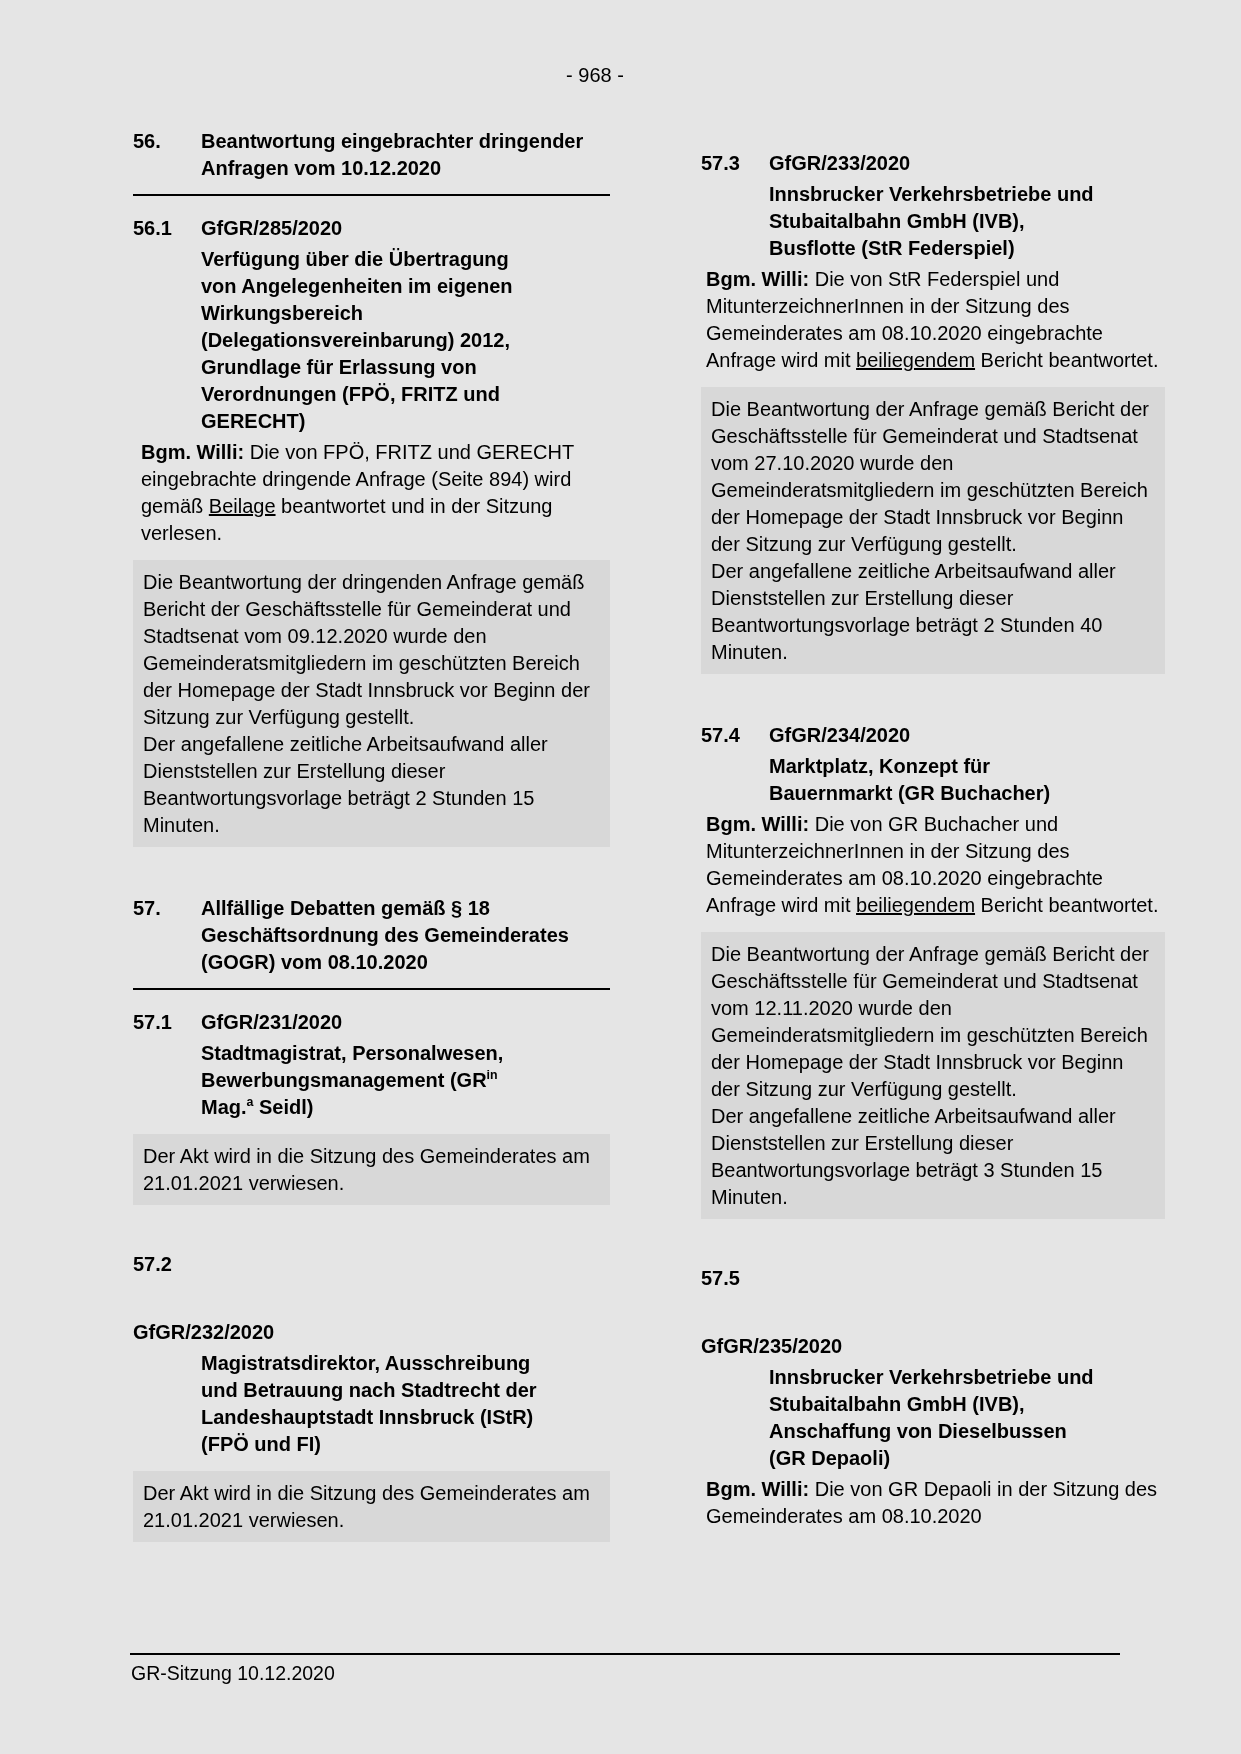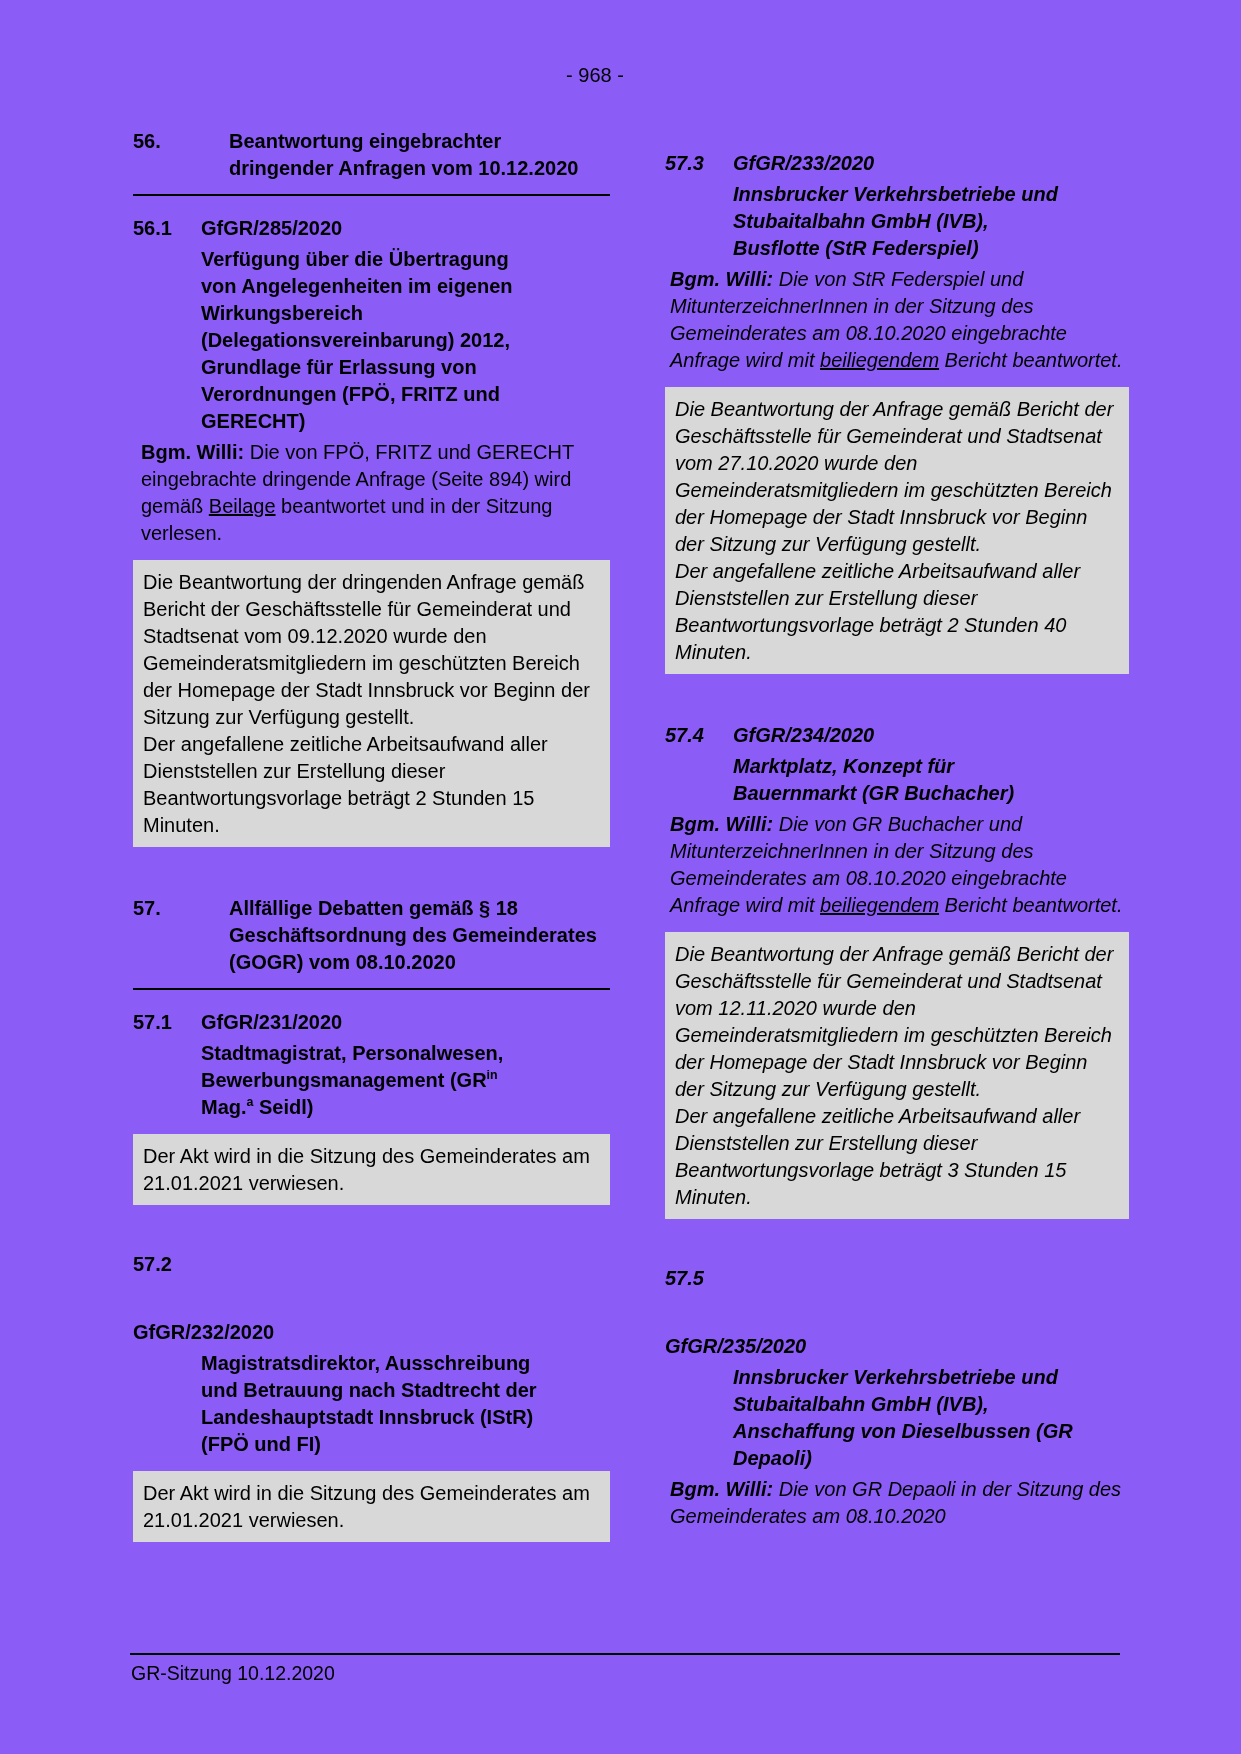"- 968 -" .page { background: #8b5cf6 -> #e5e5e5 }
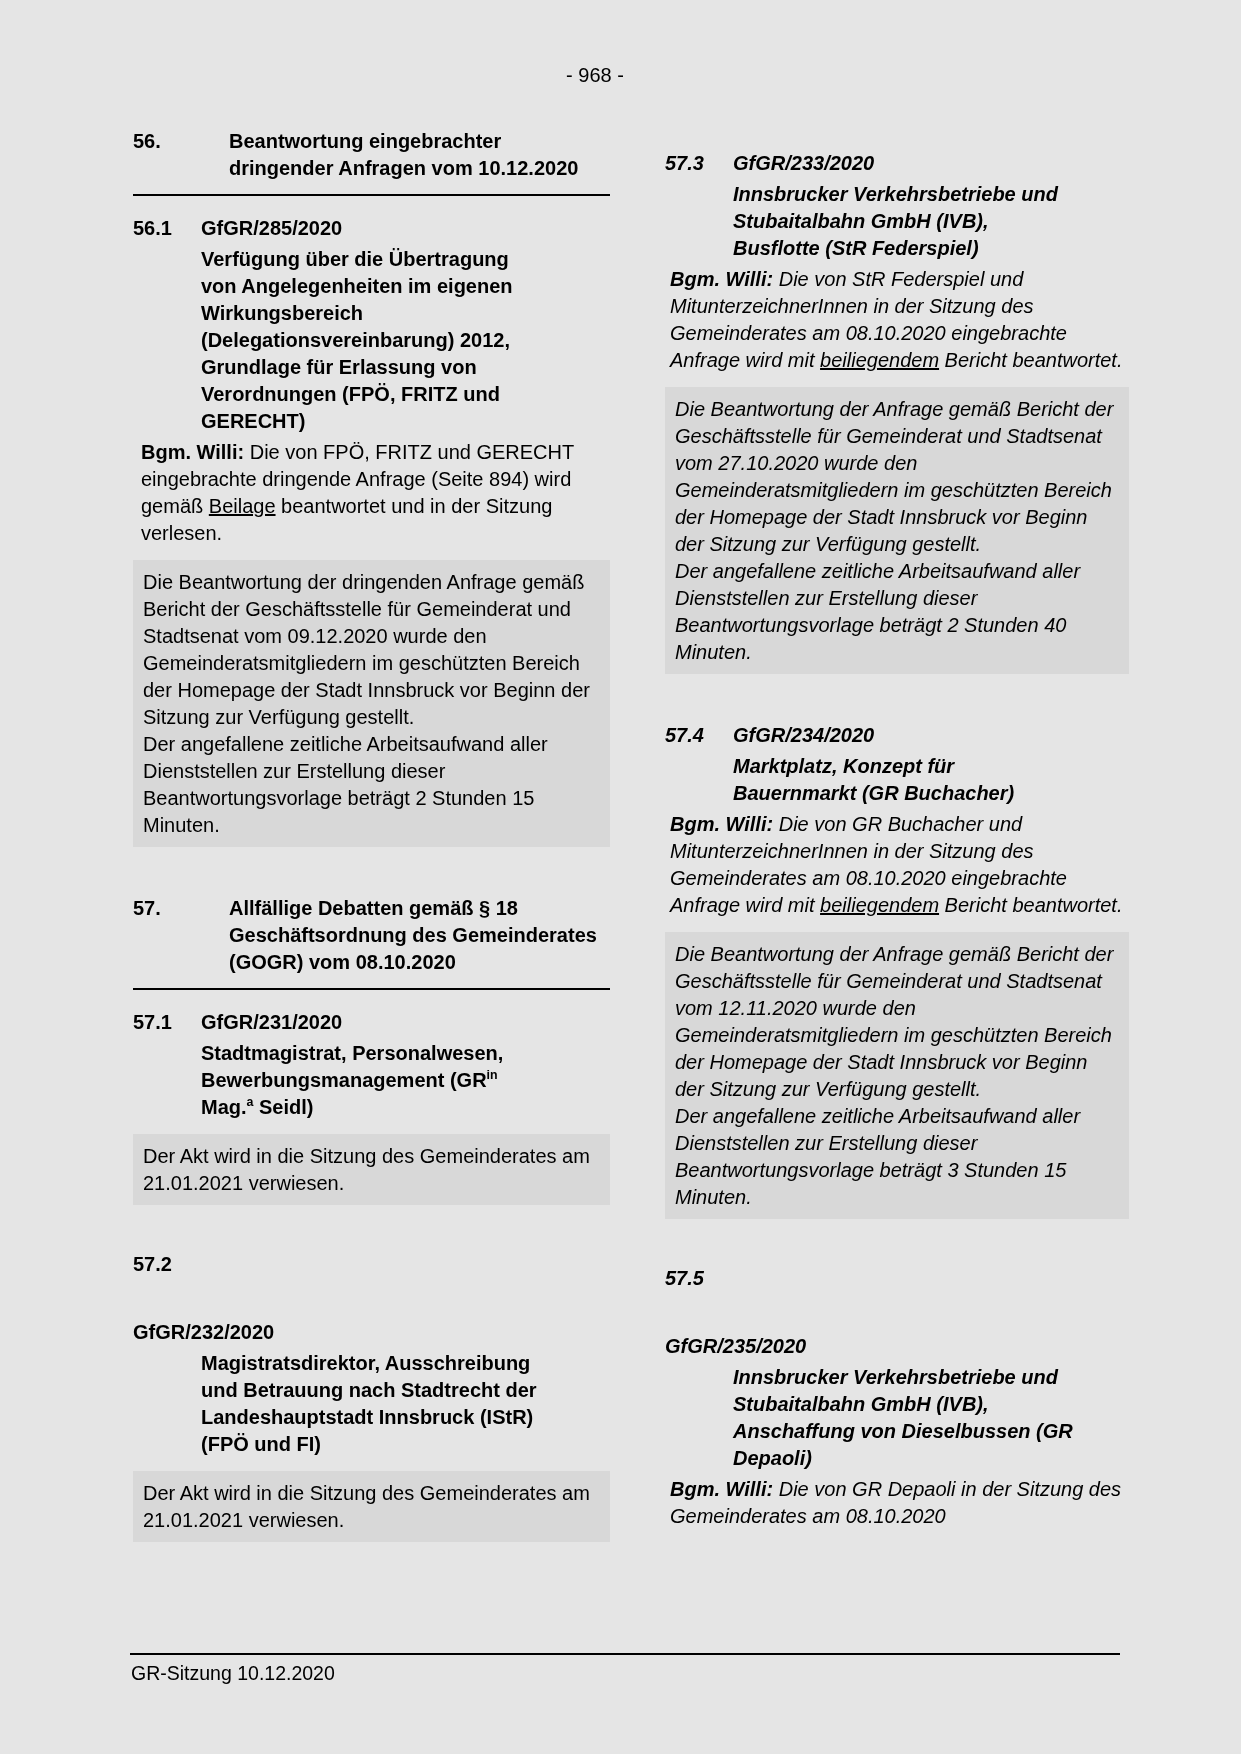"56." .agenda-heading { gap: 28px -> none }
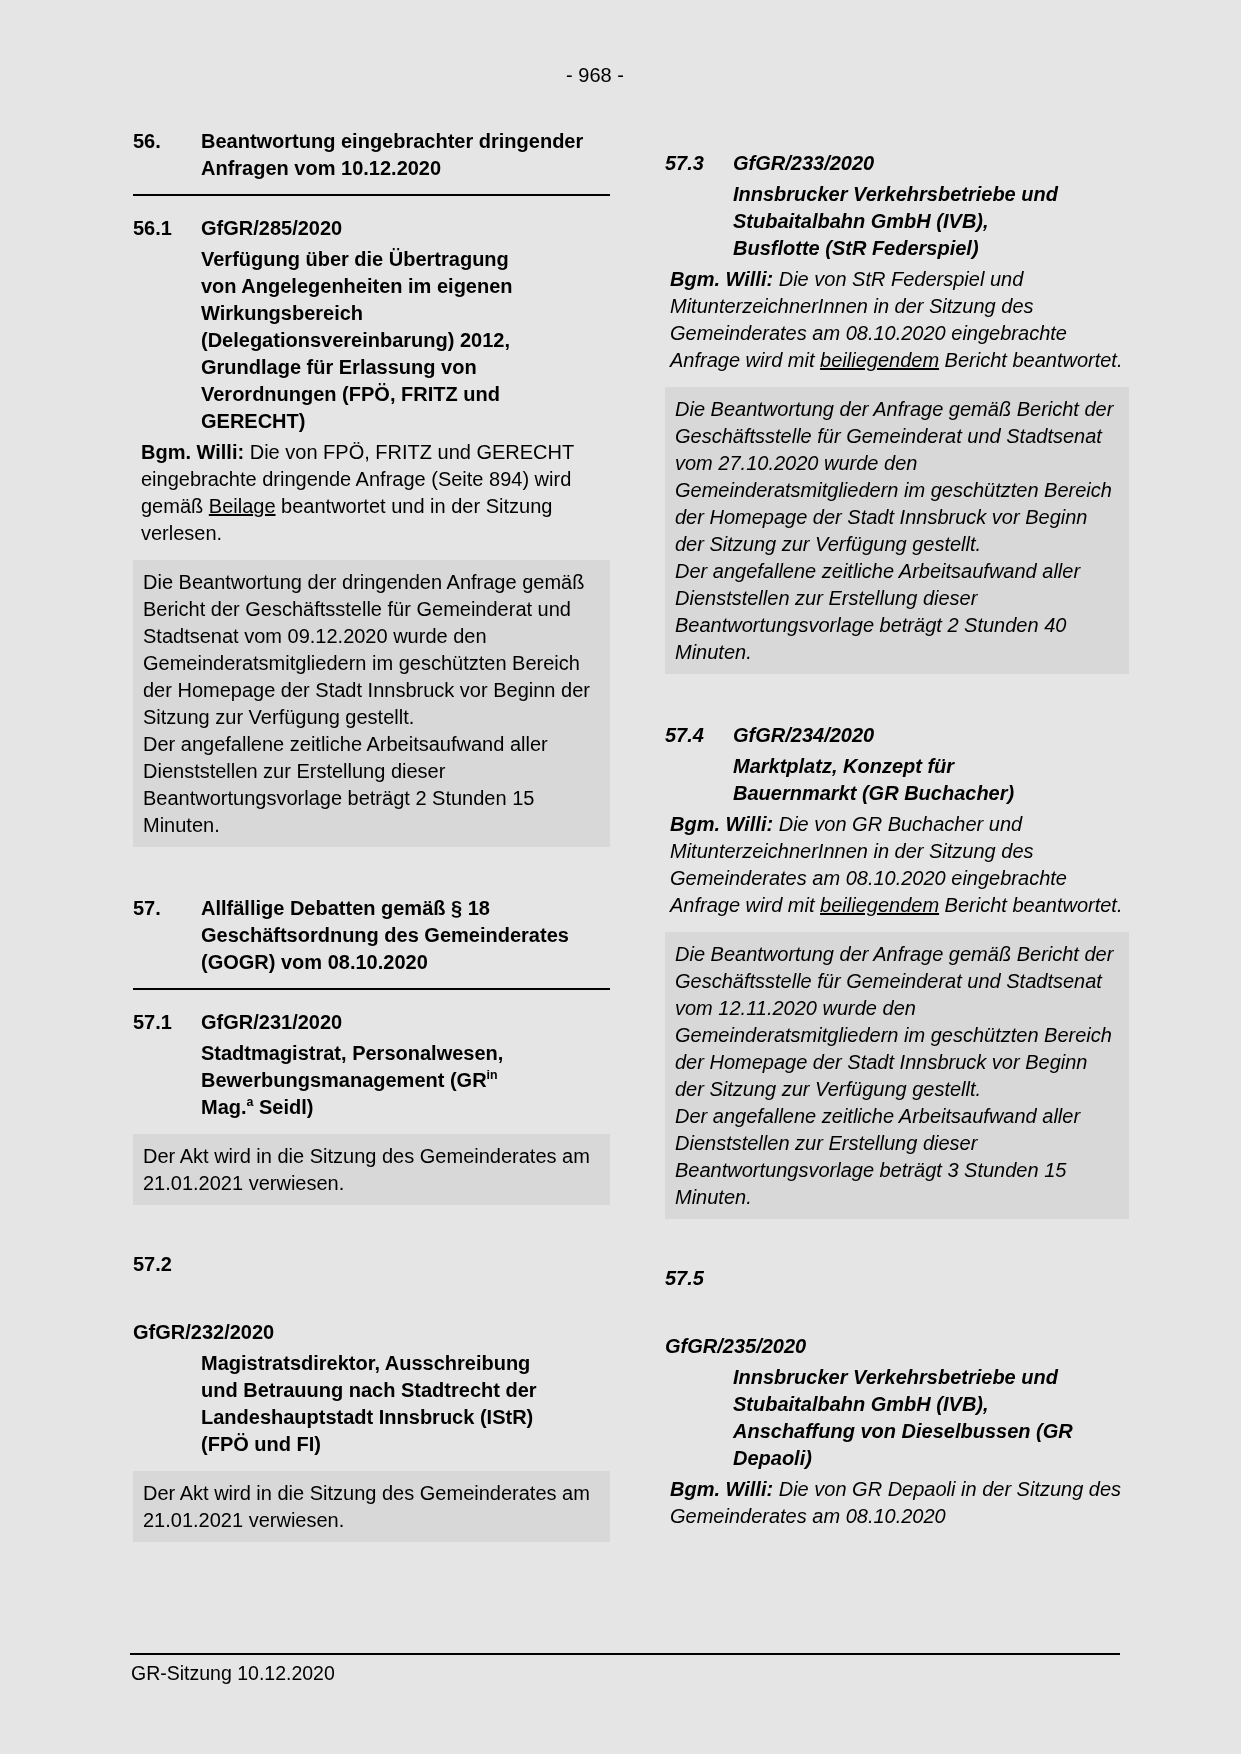"57.3" .col-right { font-style: italic -> none; left: 665px -> 701px }
